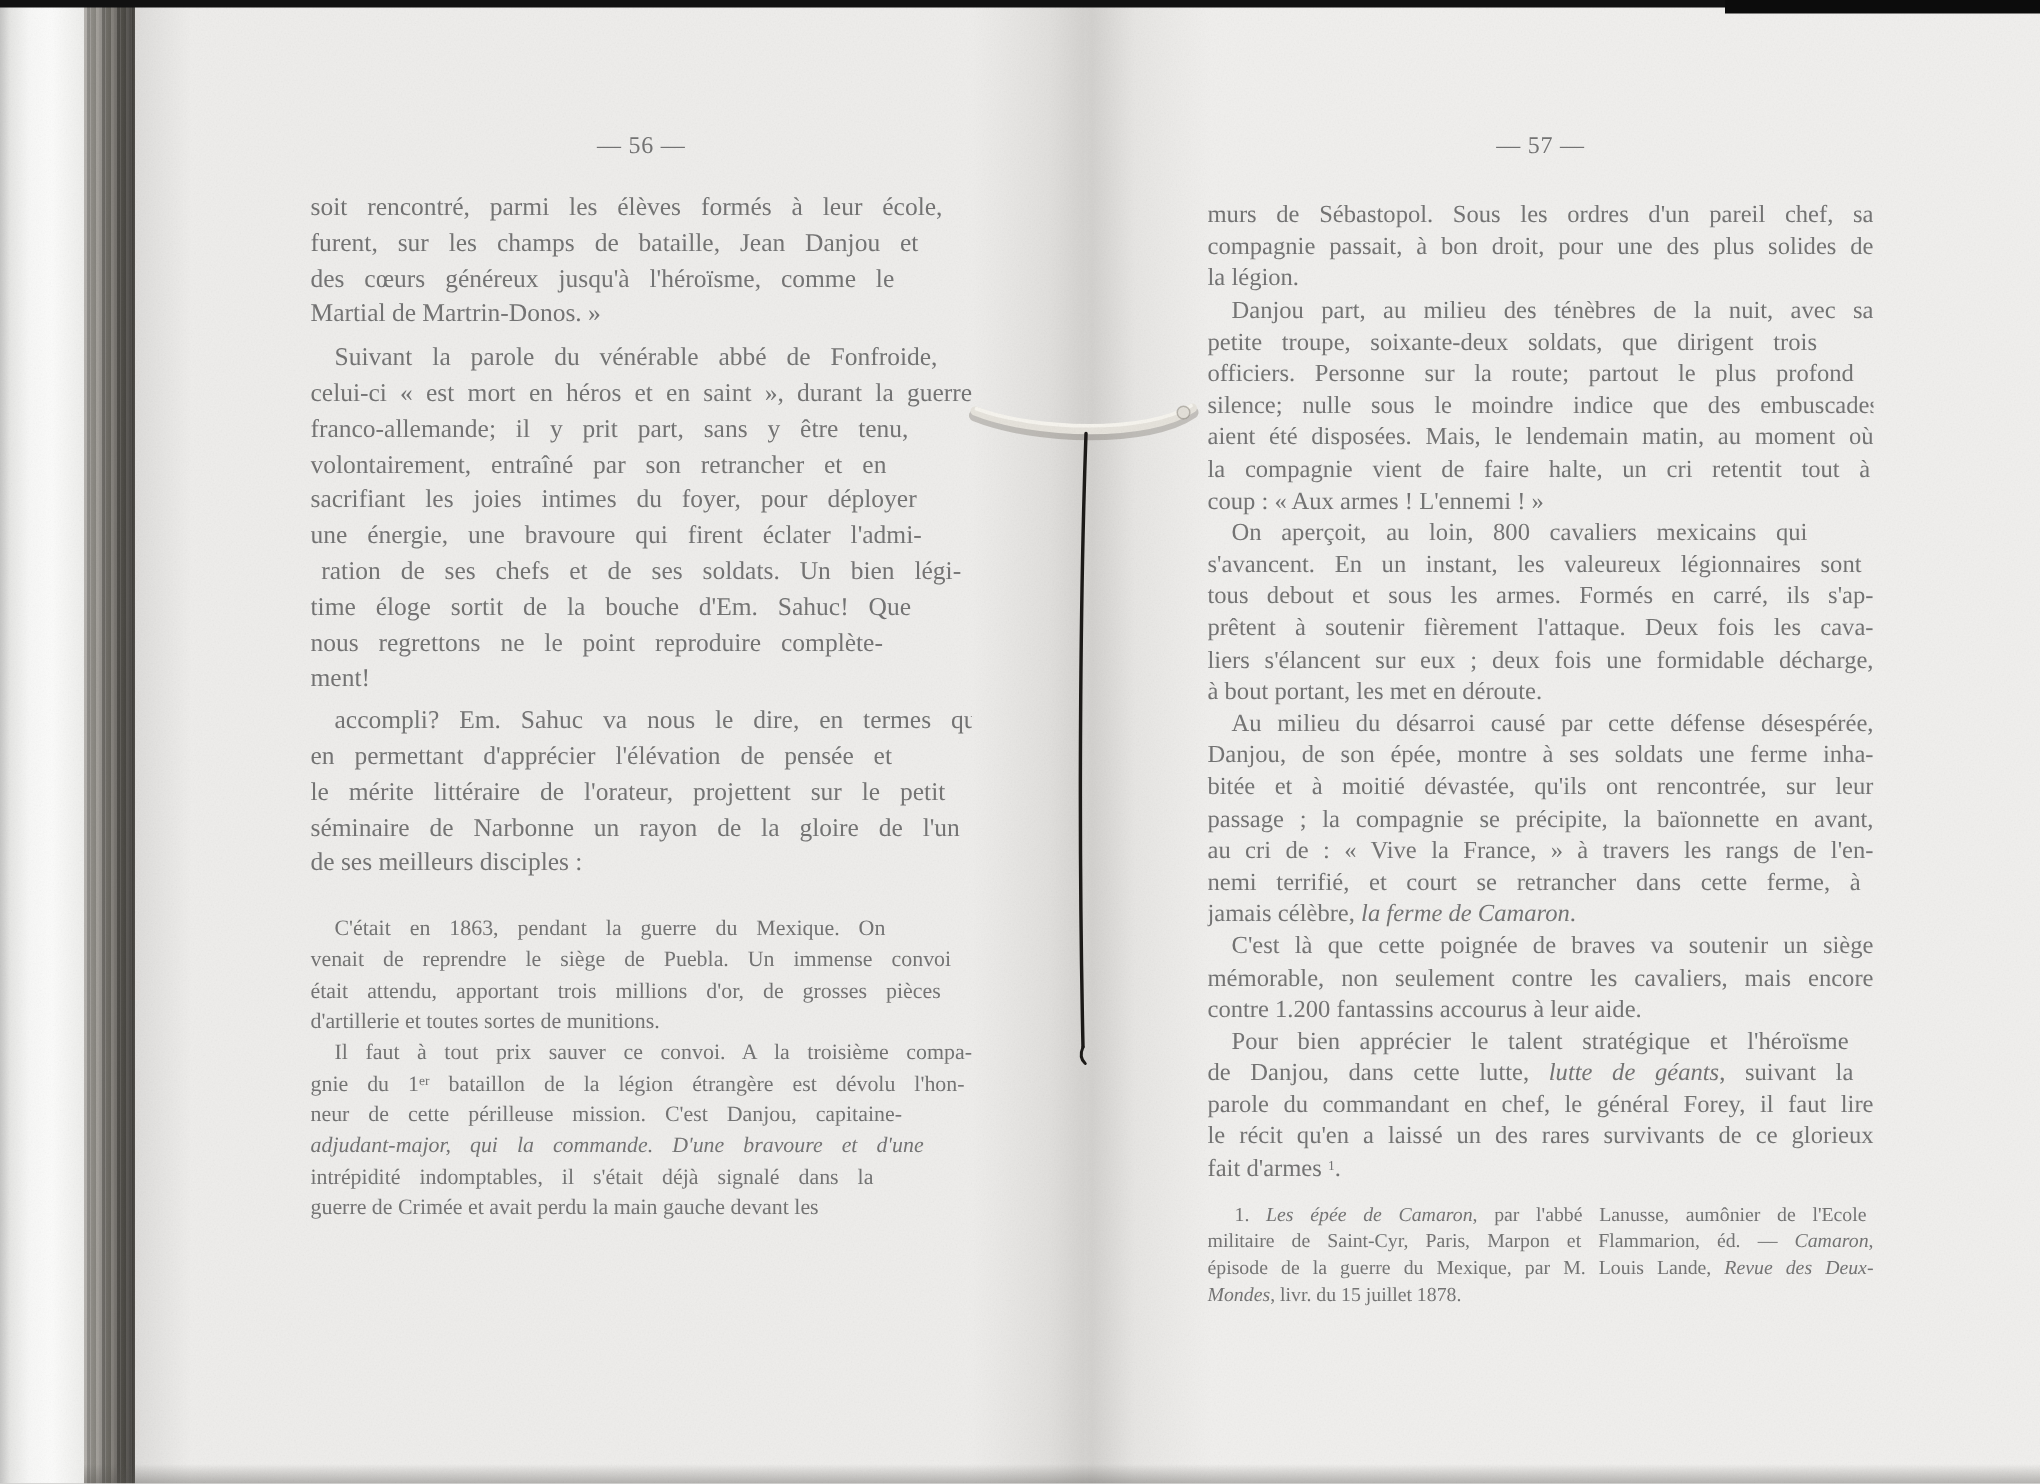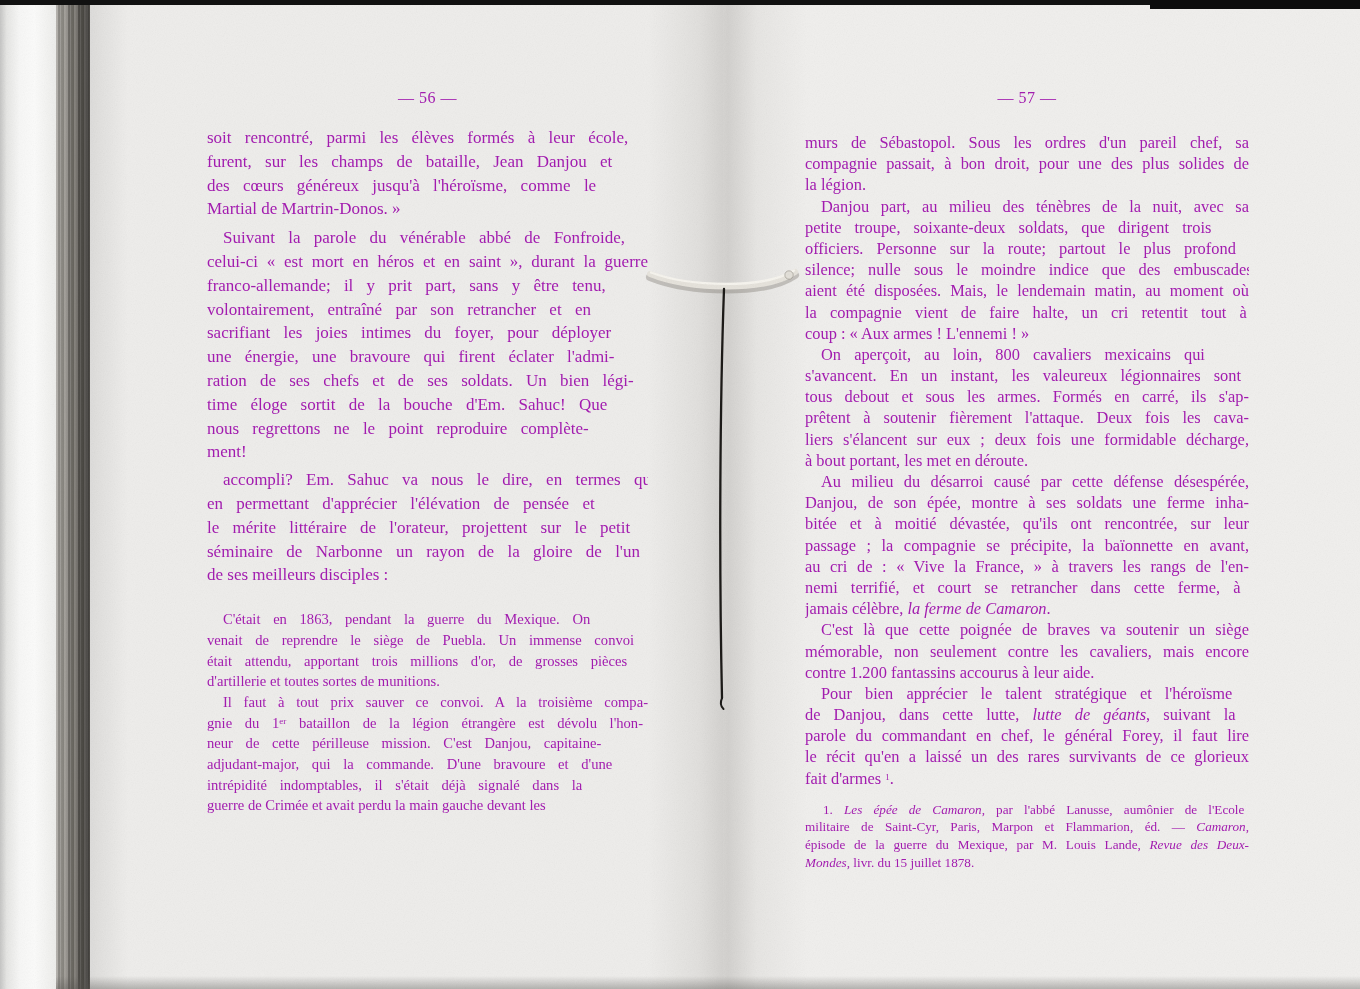"— 56 —" .col { color: #a21caf -> #737373 }
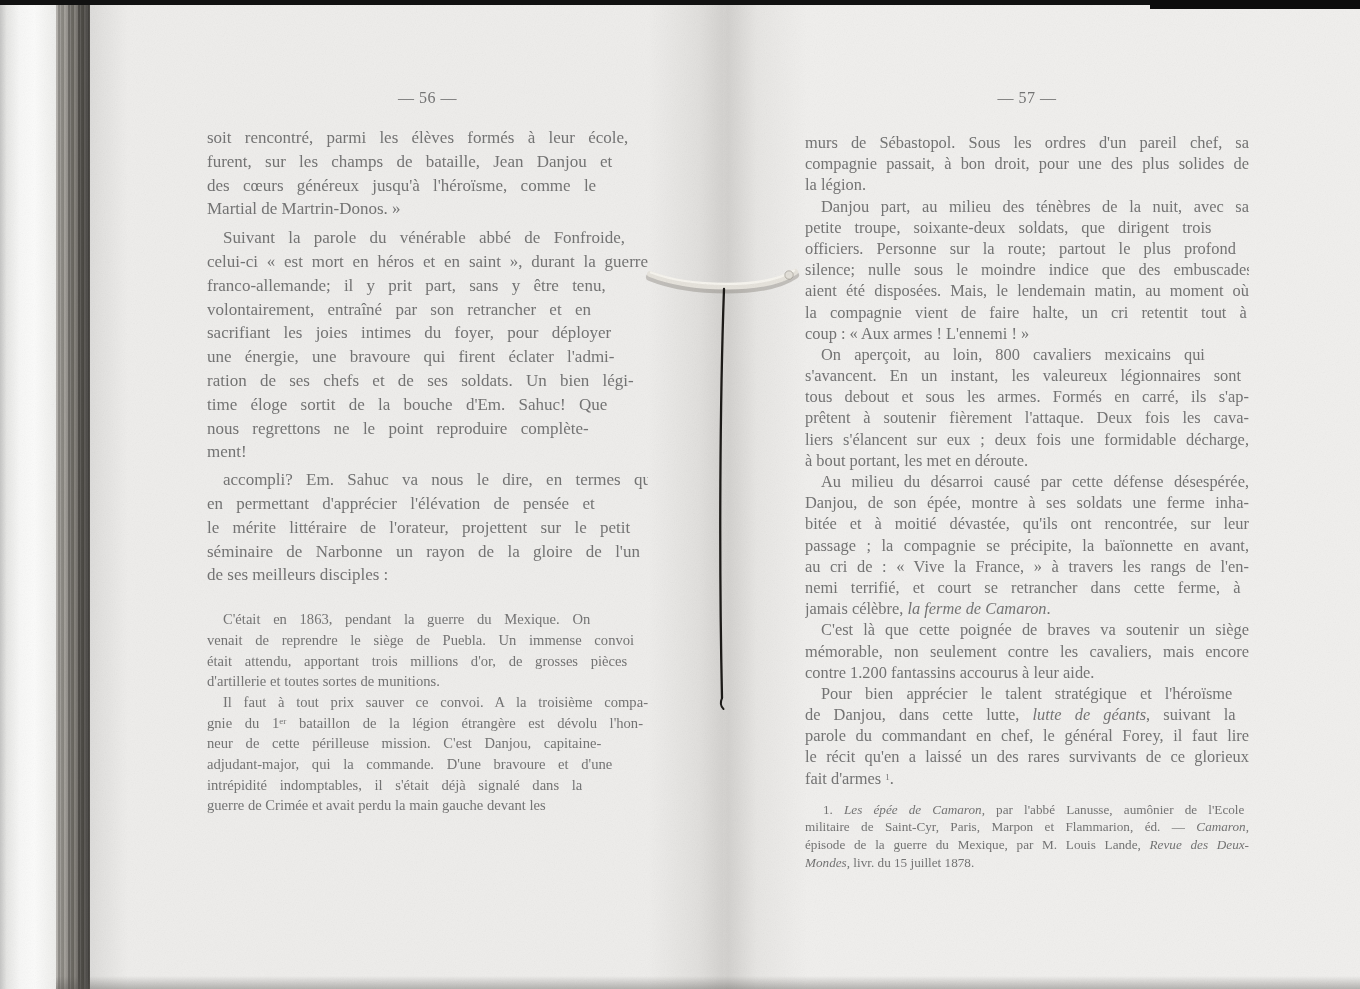"ration de ses chefs et" div.line { text-align: none -> center }
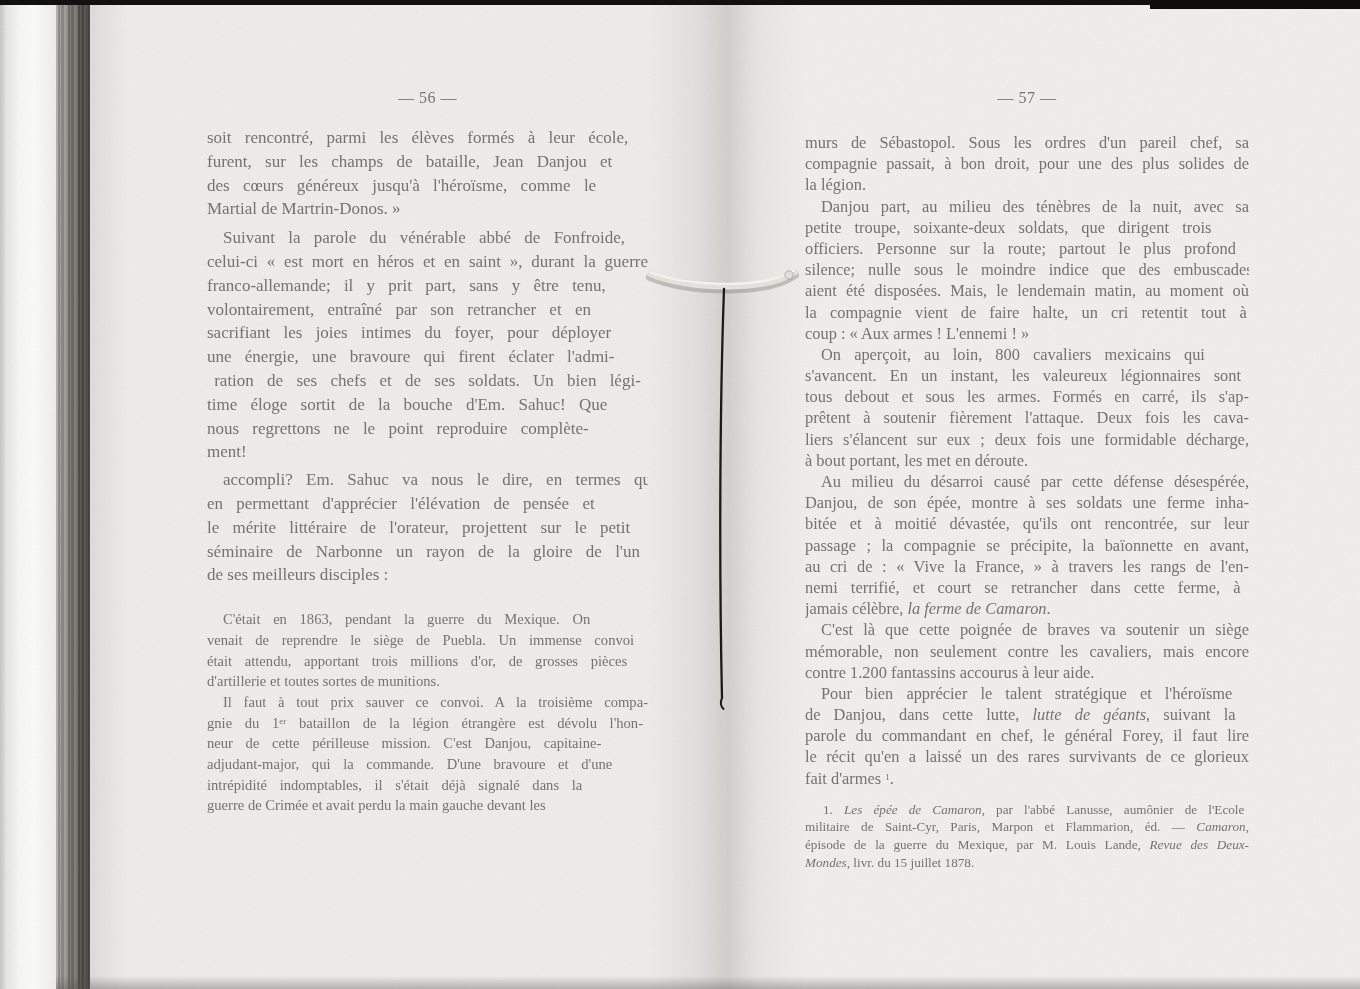"adjudant-major, qui la commande. D'une" div.line { font-style: none -> italic }
